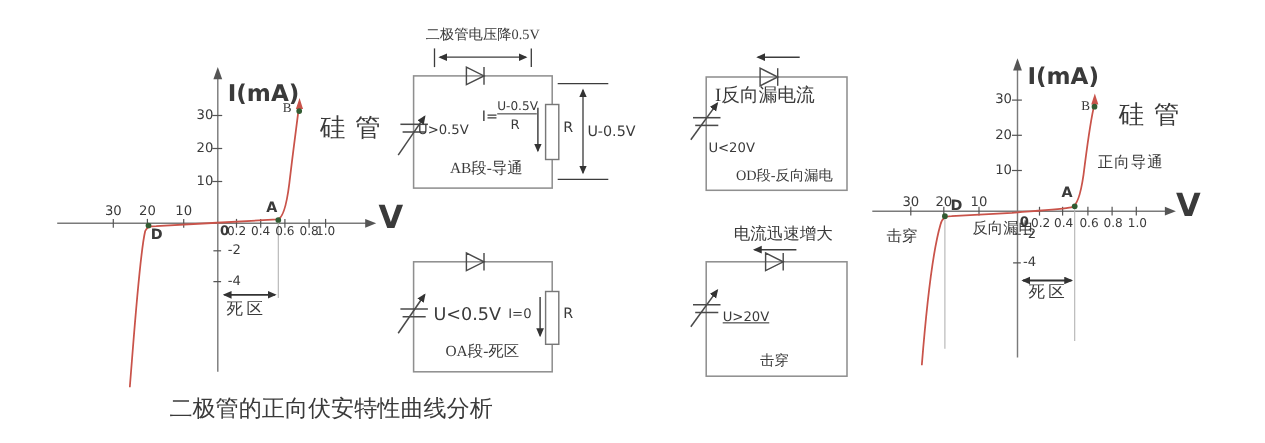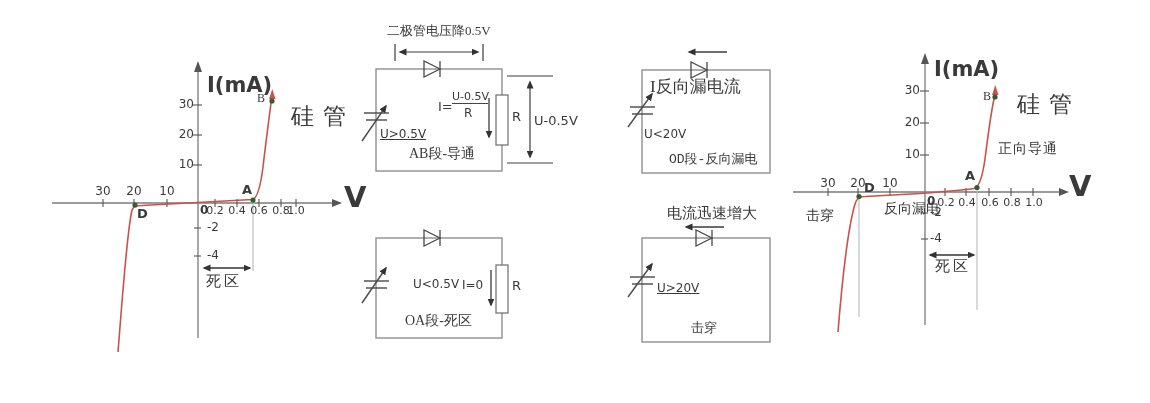"U>0.5V" span.lbl { text-decoration: underline -> none; top: 128px -> 112px }
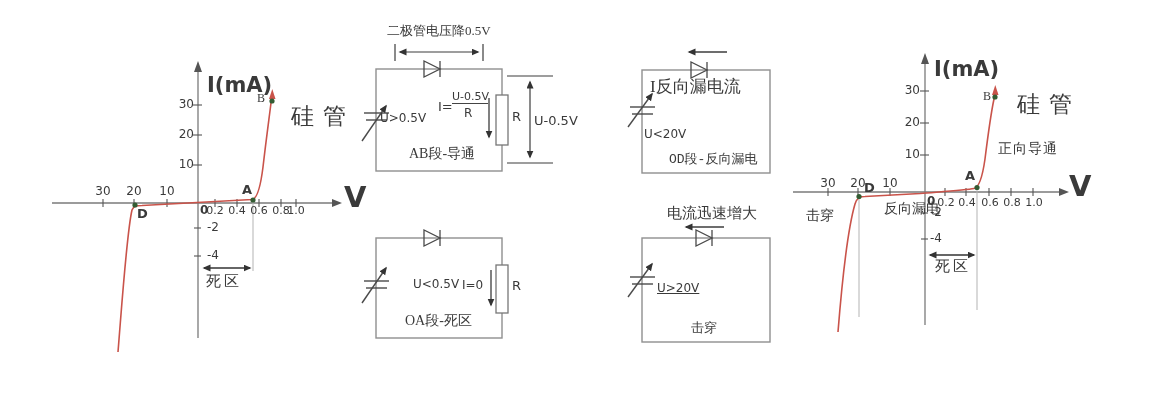"OD段-反向漏电" span.lbl { font-family: Liberation Mono, monospace -> none }
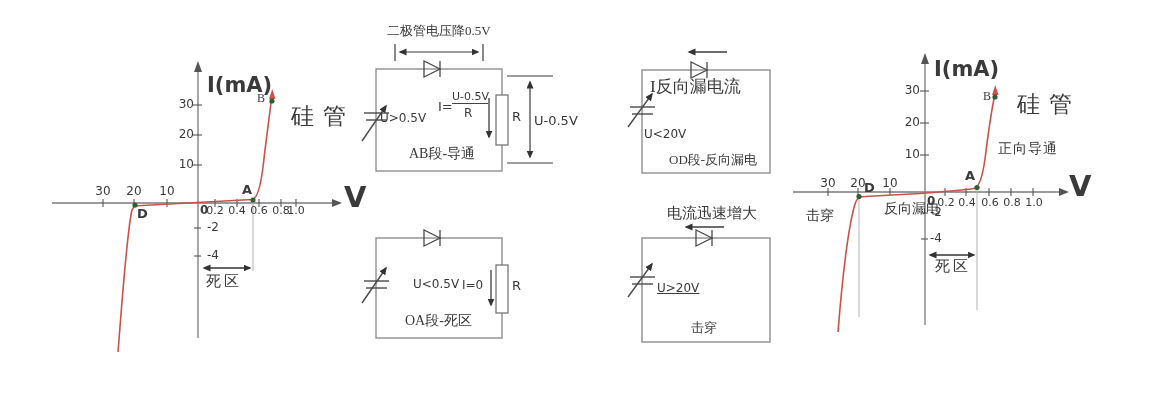"U<0.5V" span.lbl { font-size: 12px -> 16px; left: 413px -> 394px }
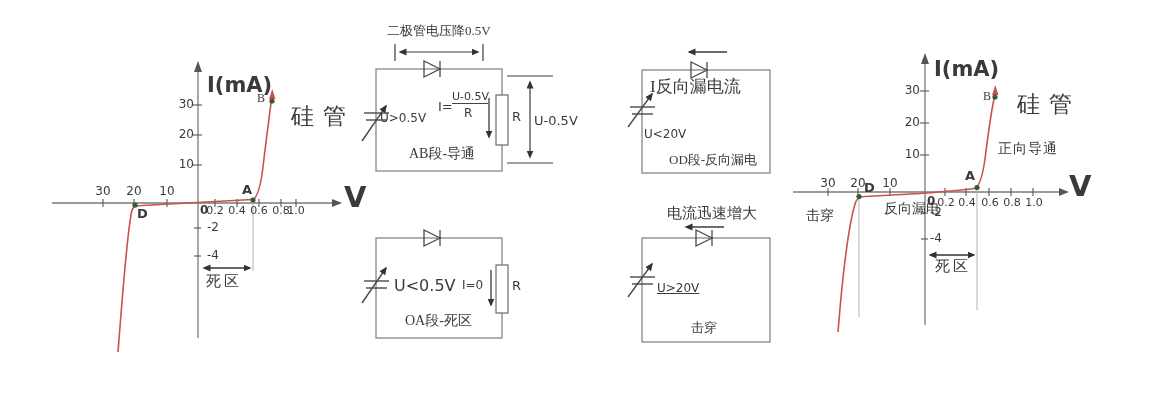"二极管的正向伏安特性曲线分析" span.lbl { html: none -> <span>二极管的正向伏安特性曲线分析</span> }
